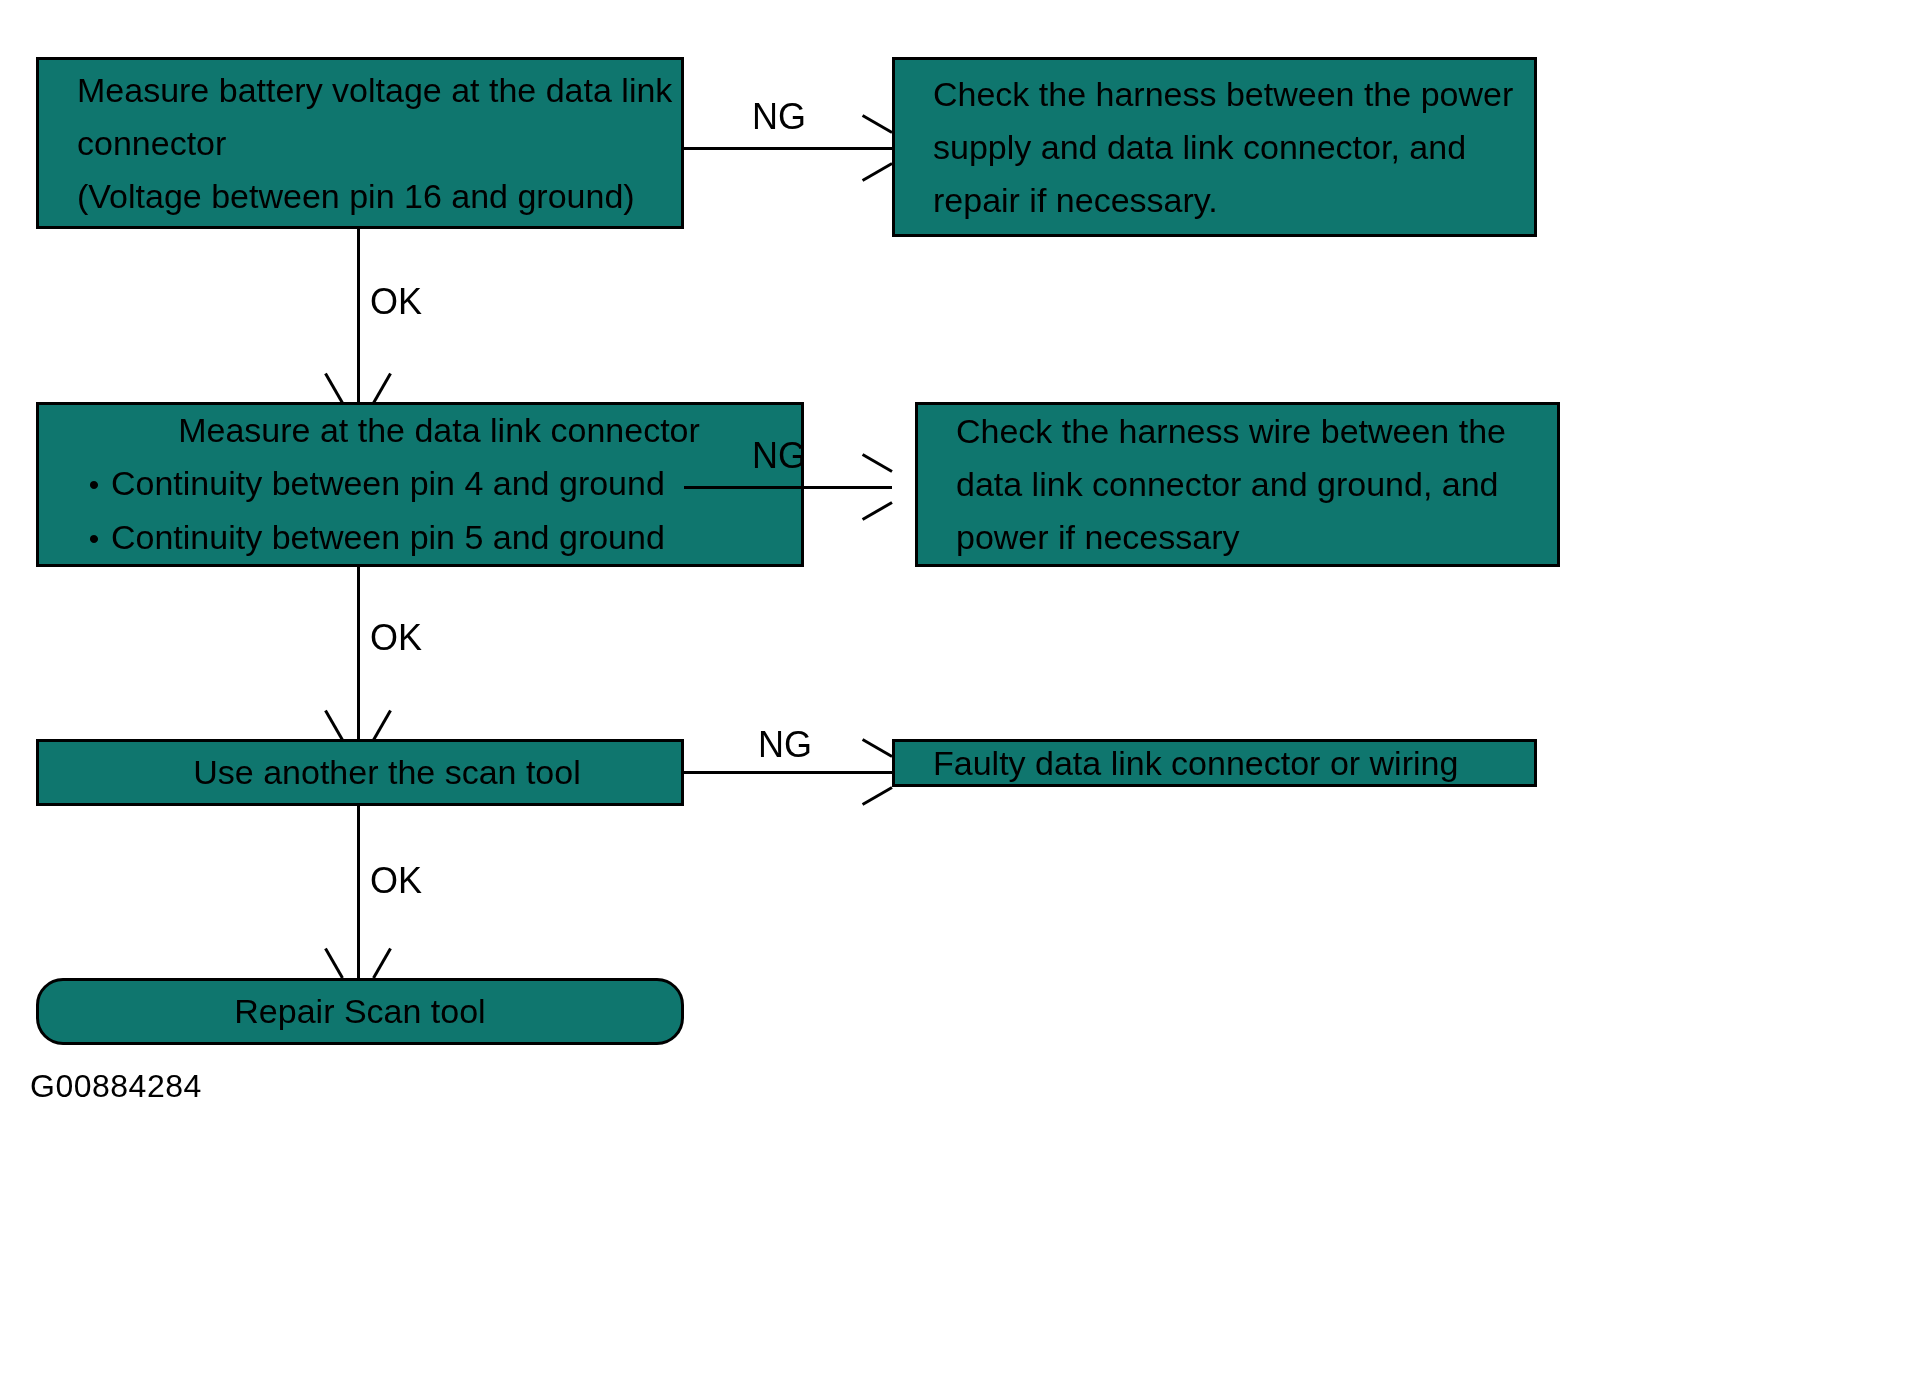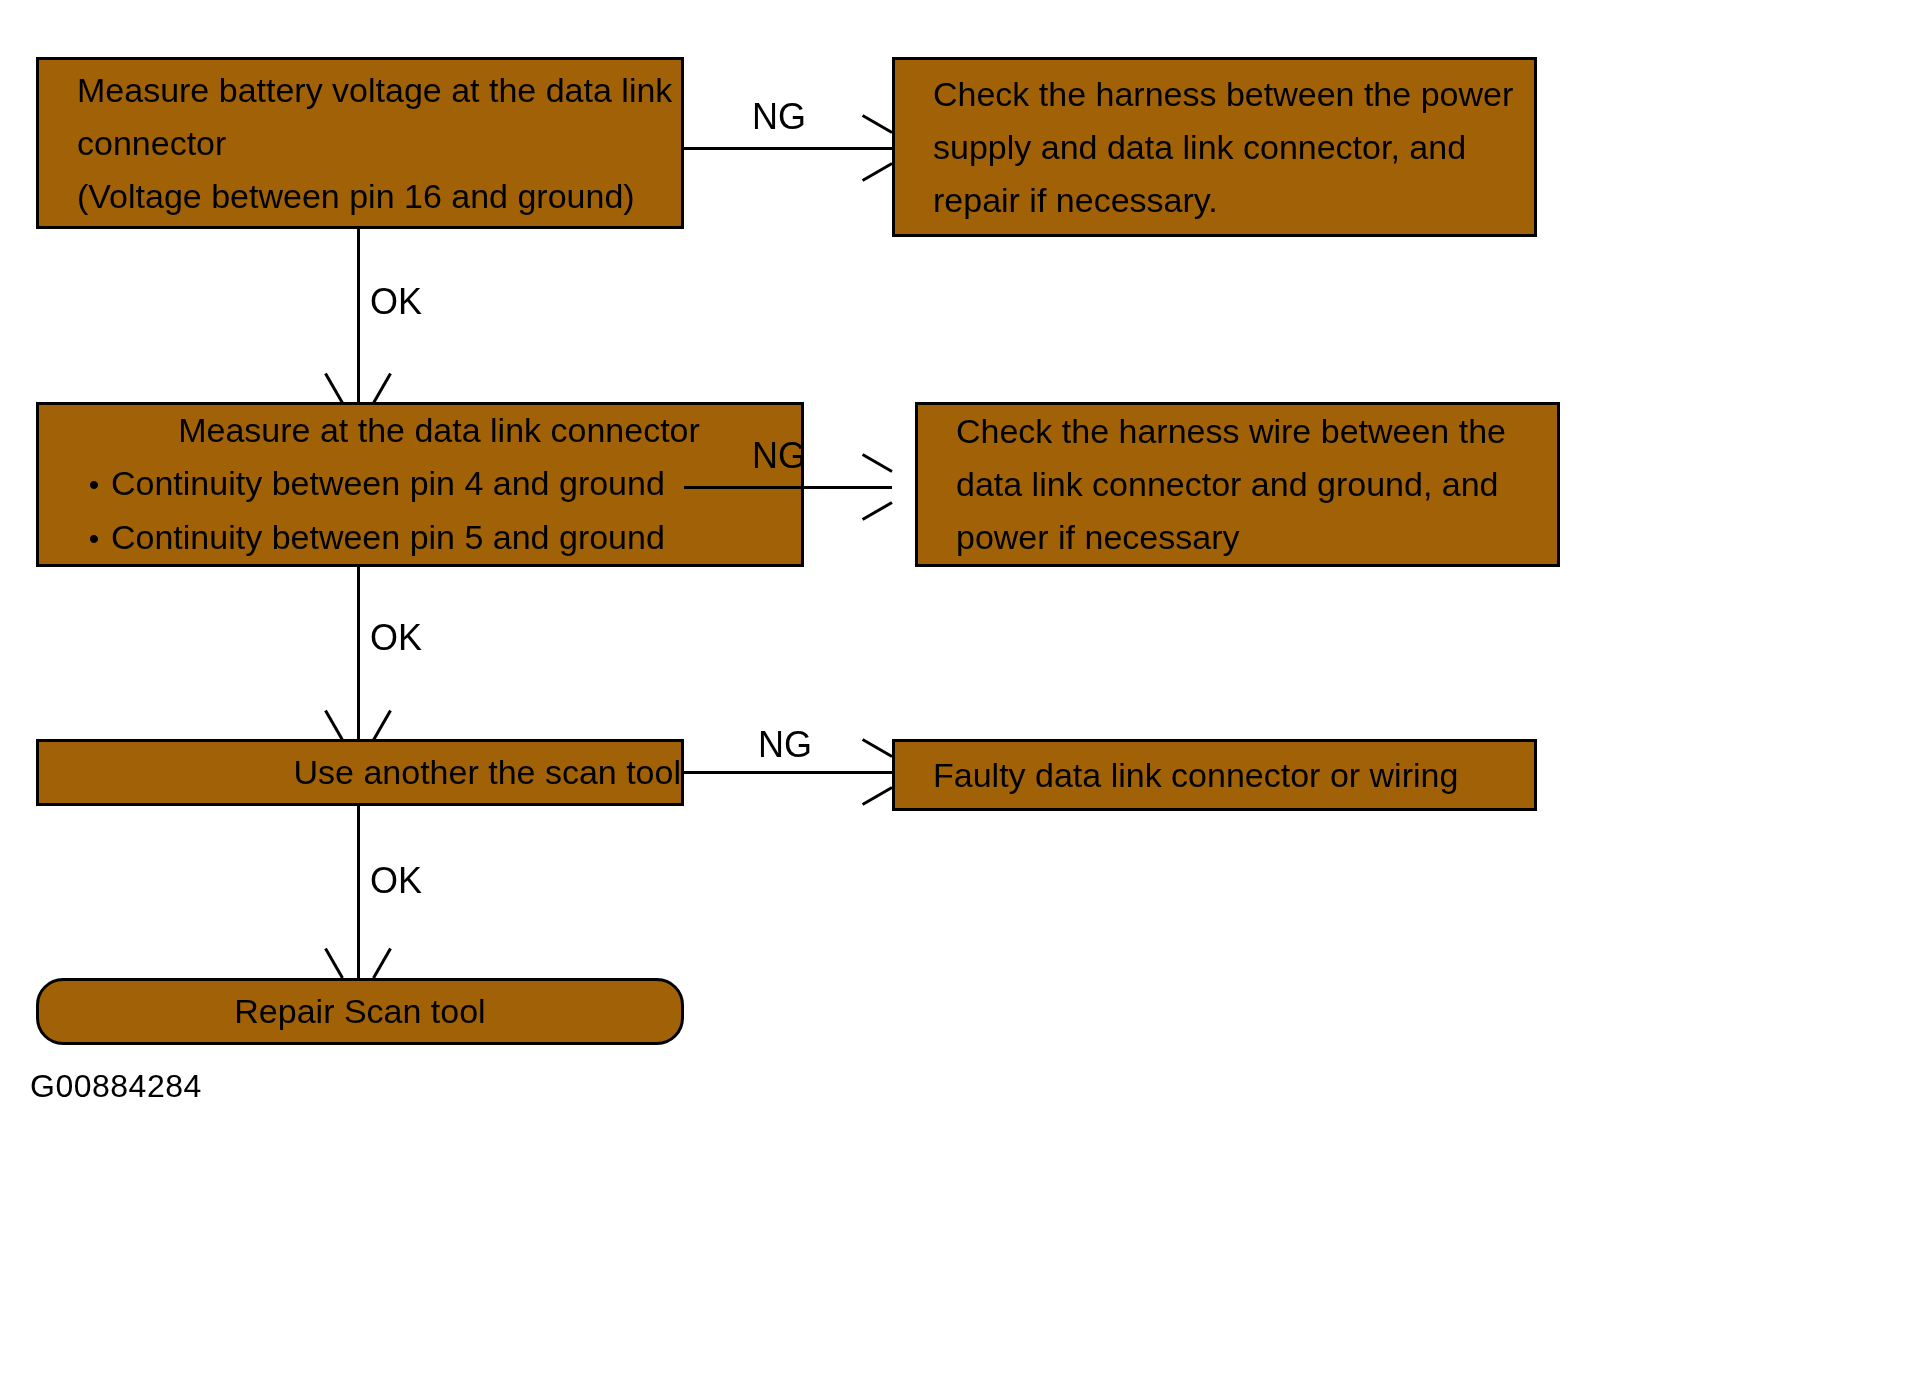"Measure battery voltage at the" .flow-box { background: #a16207 -> #0f766e }
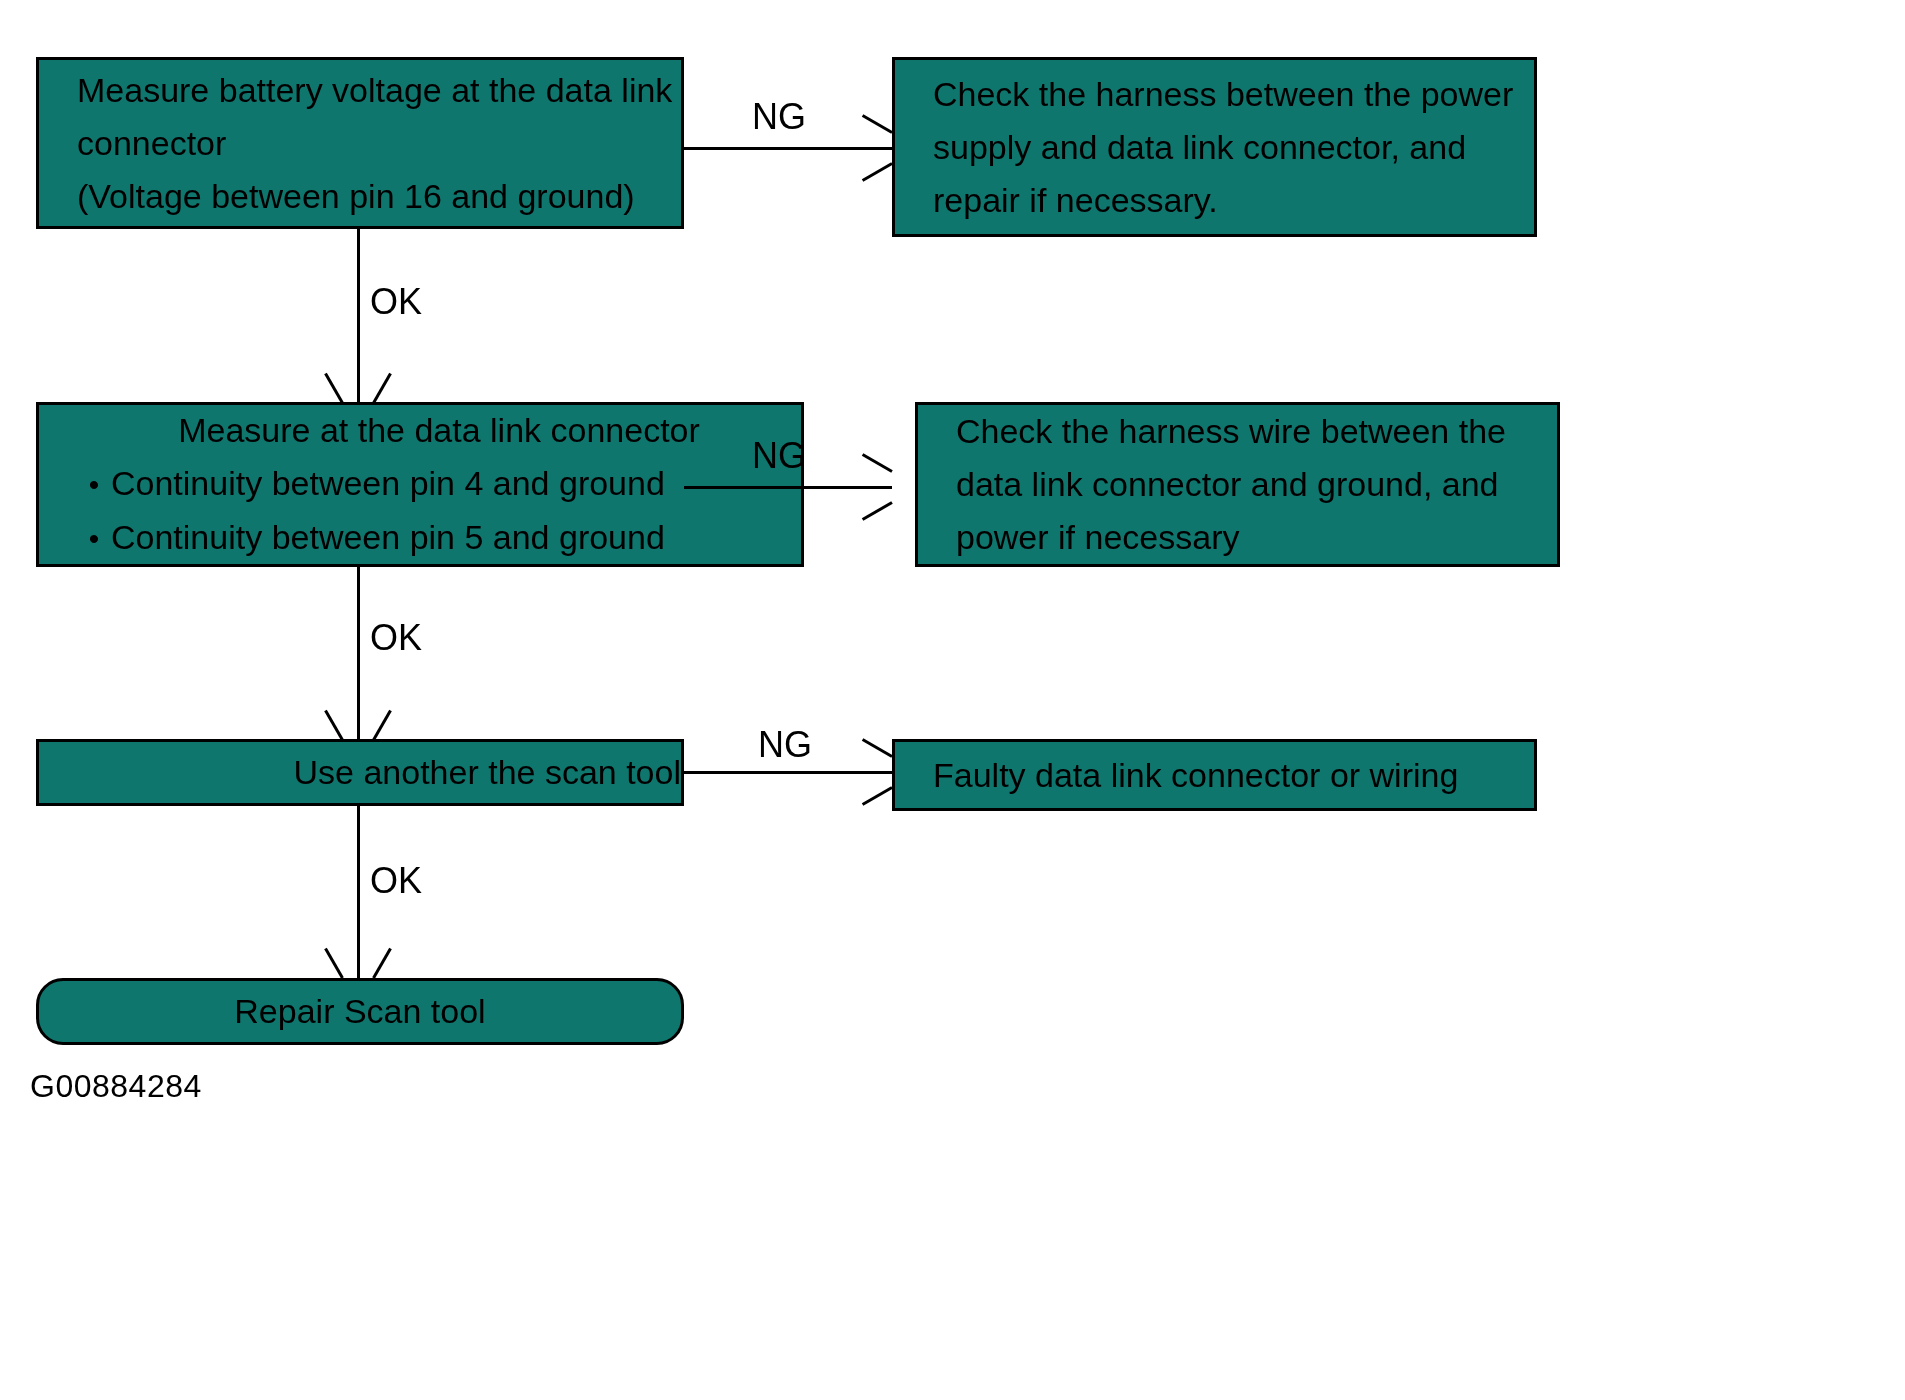"Use another the scan tool" div.line { text-align: right -> center }
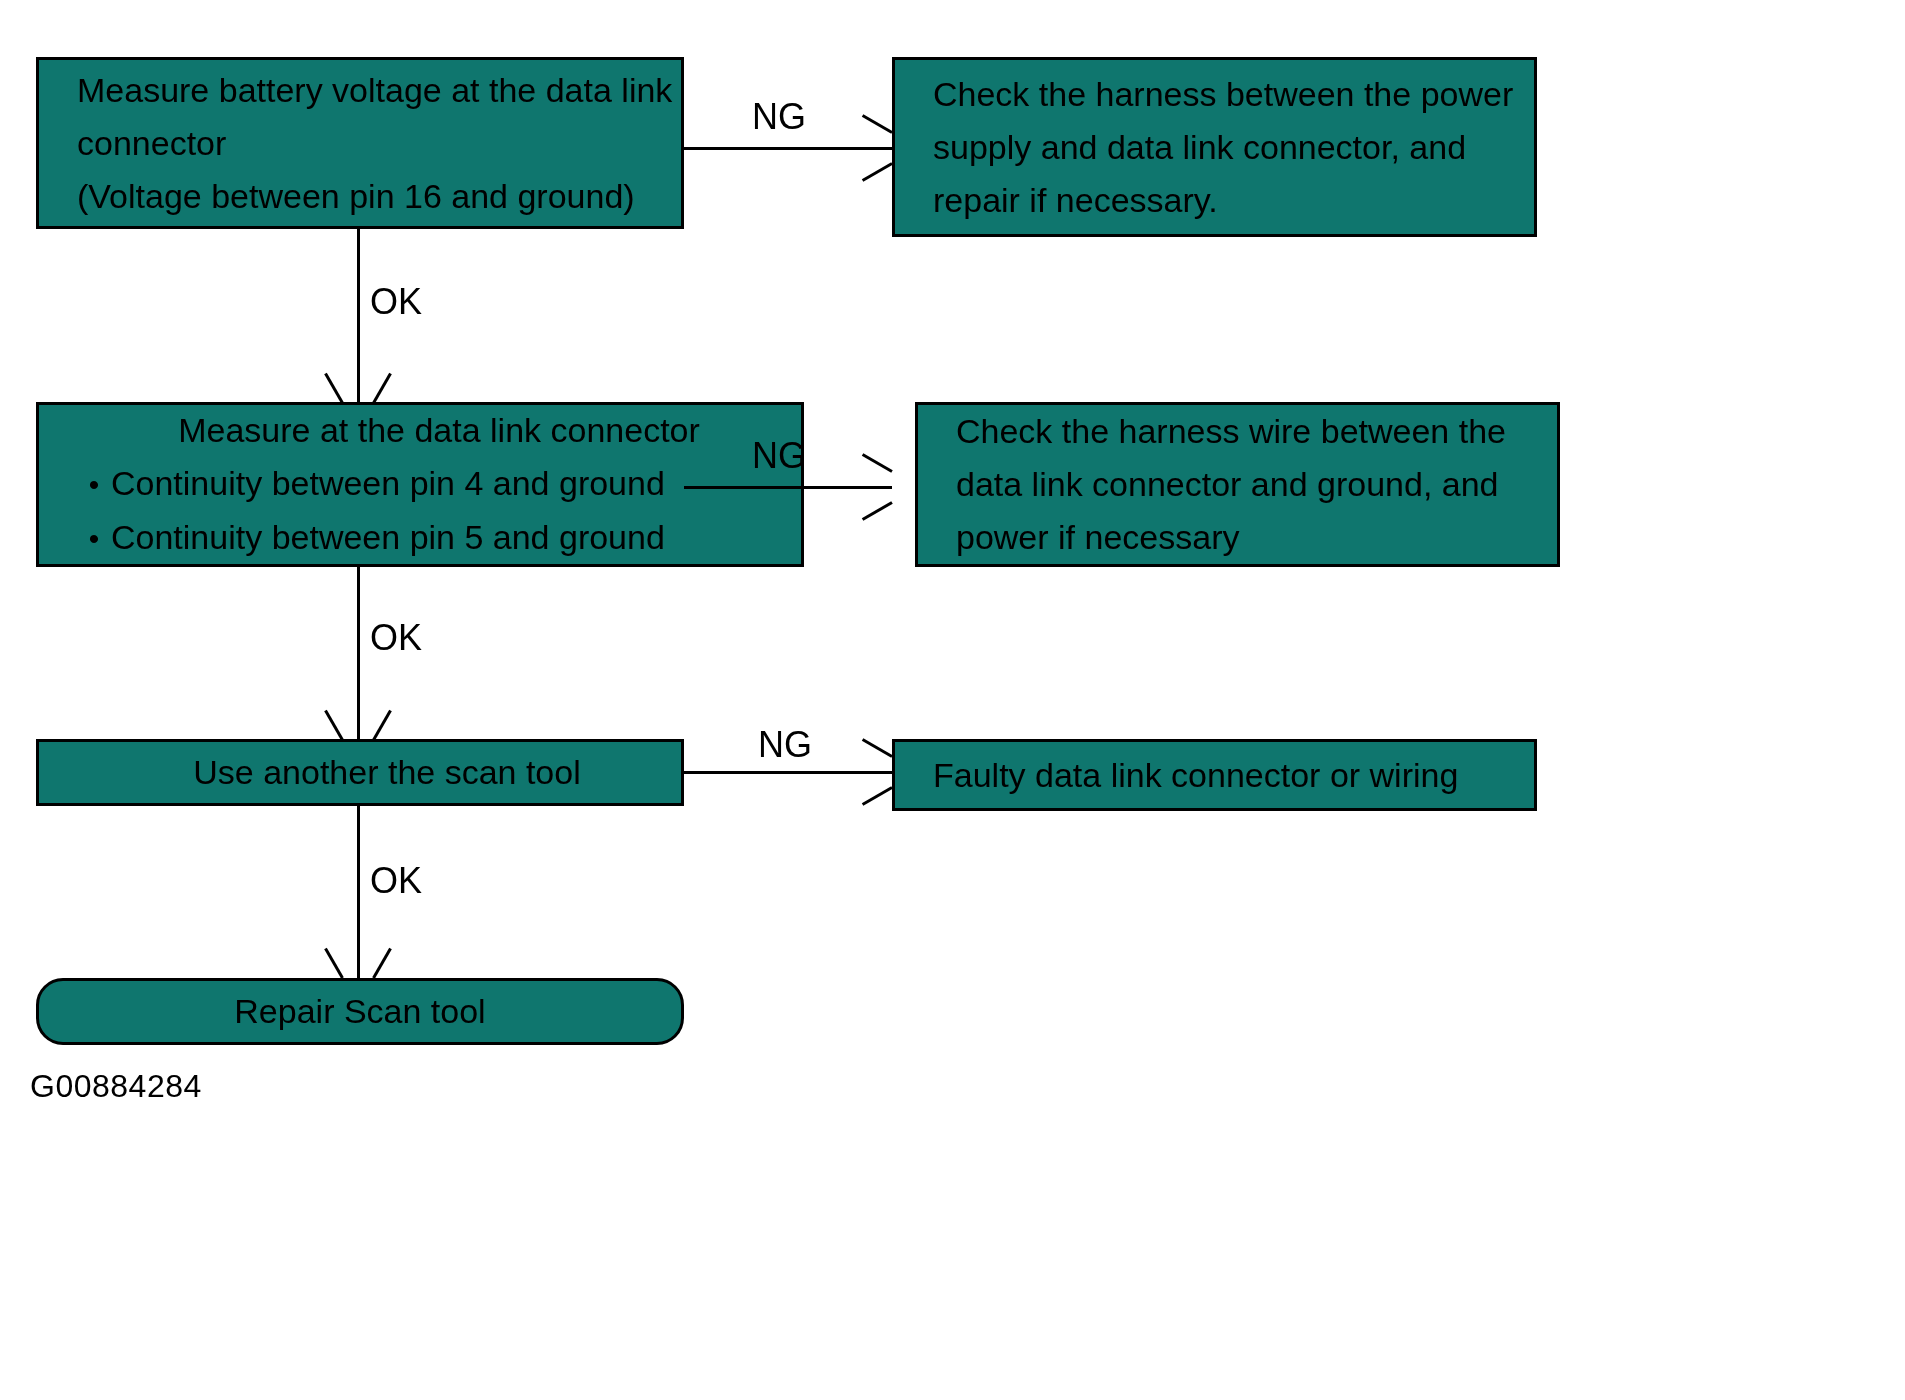"Faulty data link connector or" div.flow-box { height: 72px -> 48px }
